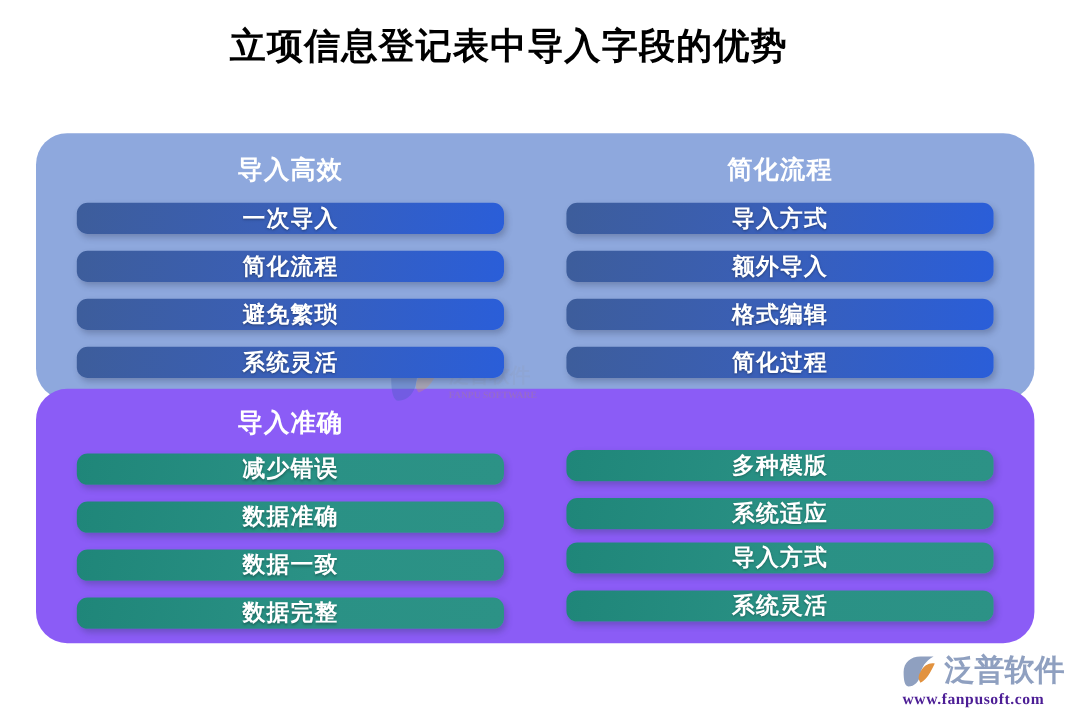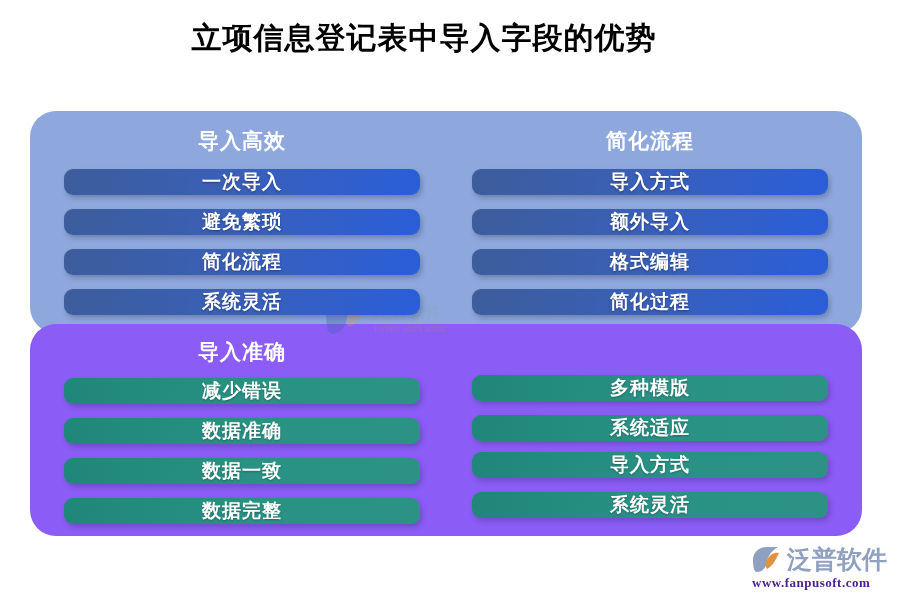"避免繁琐" div.card { order: before "简化流程" -> after "简化流程" }
